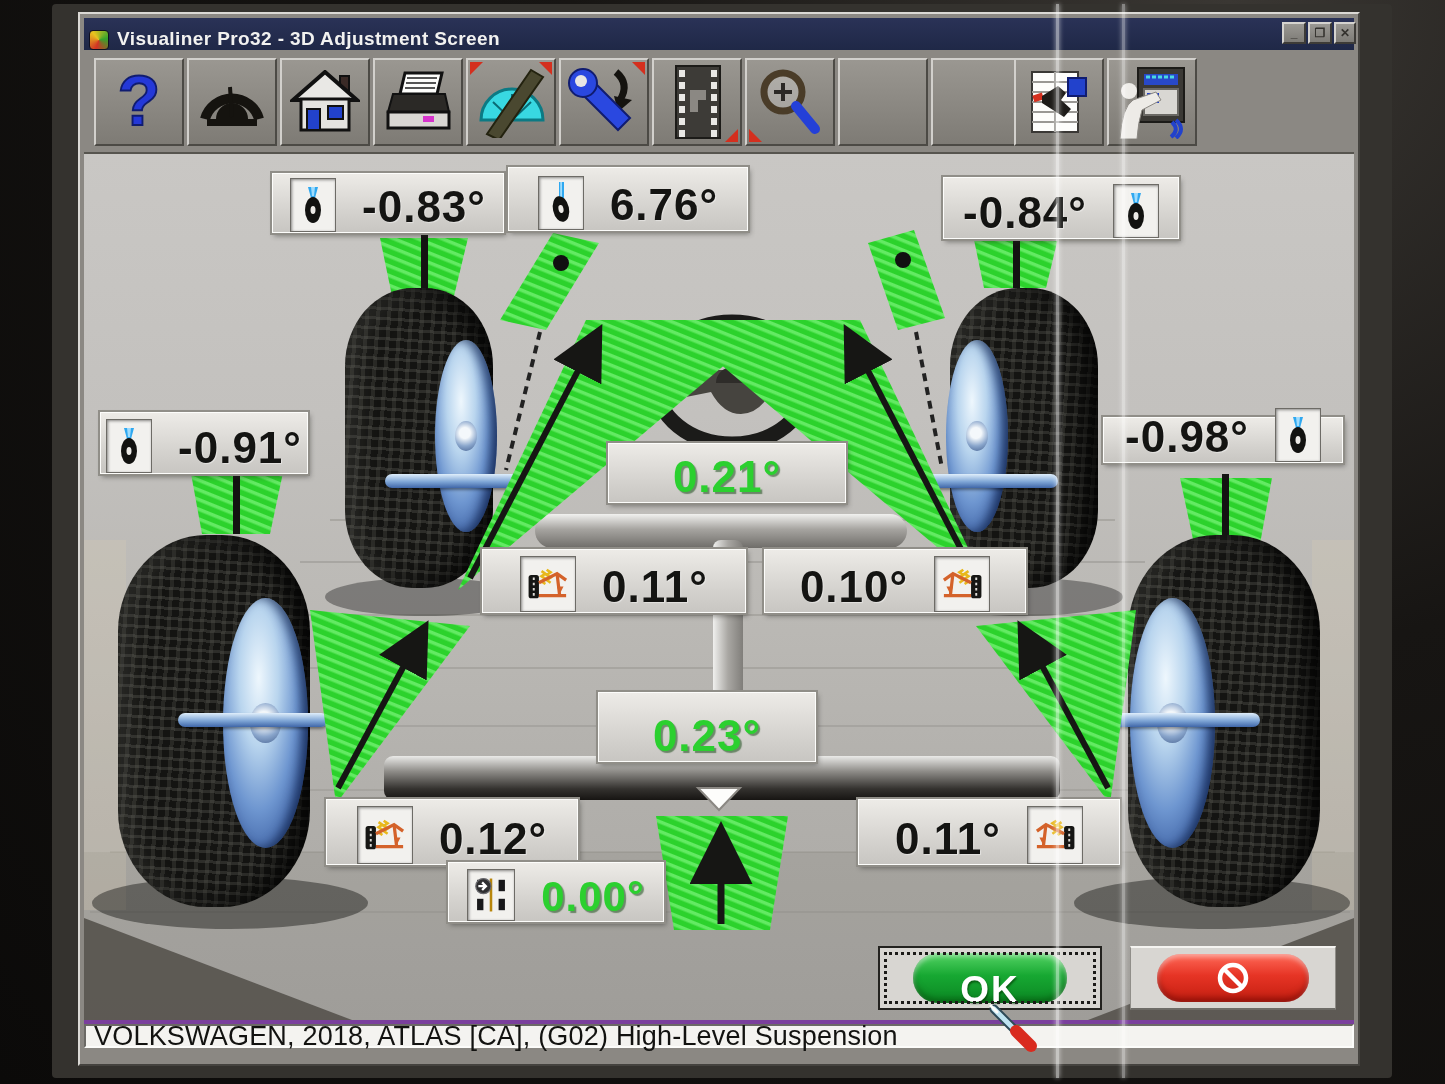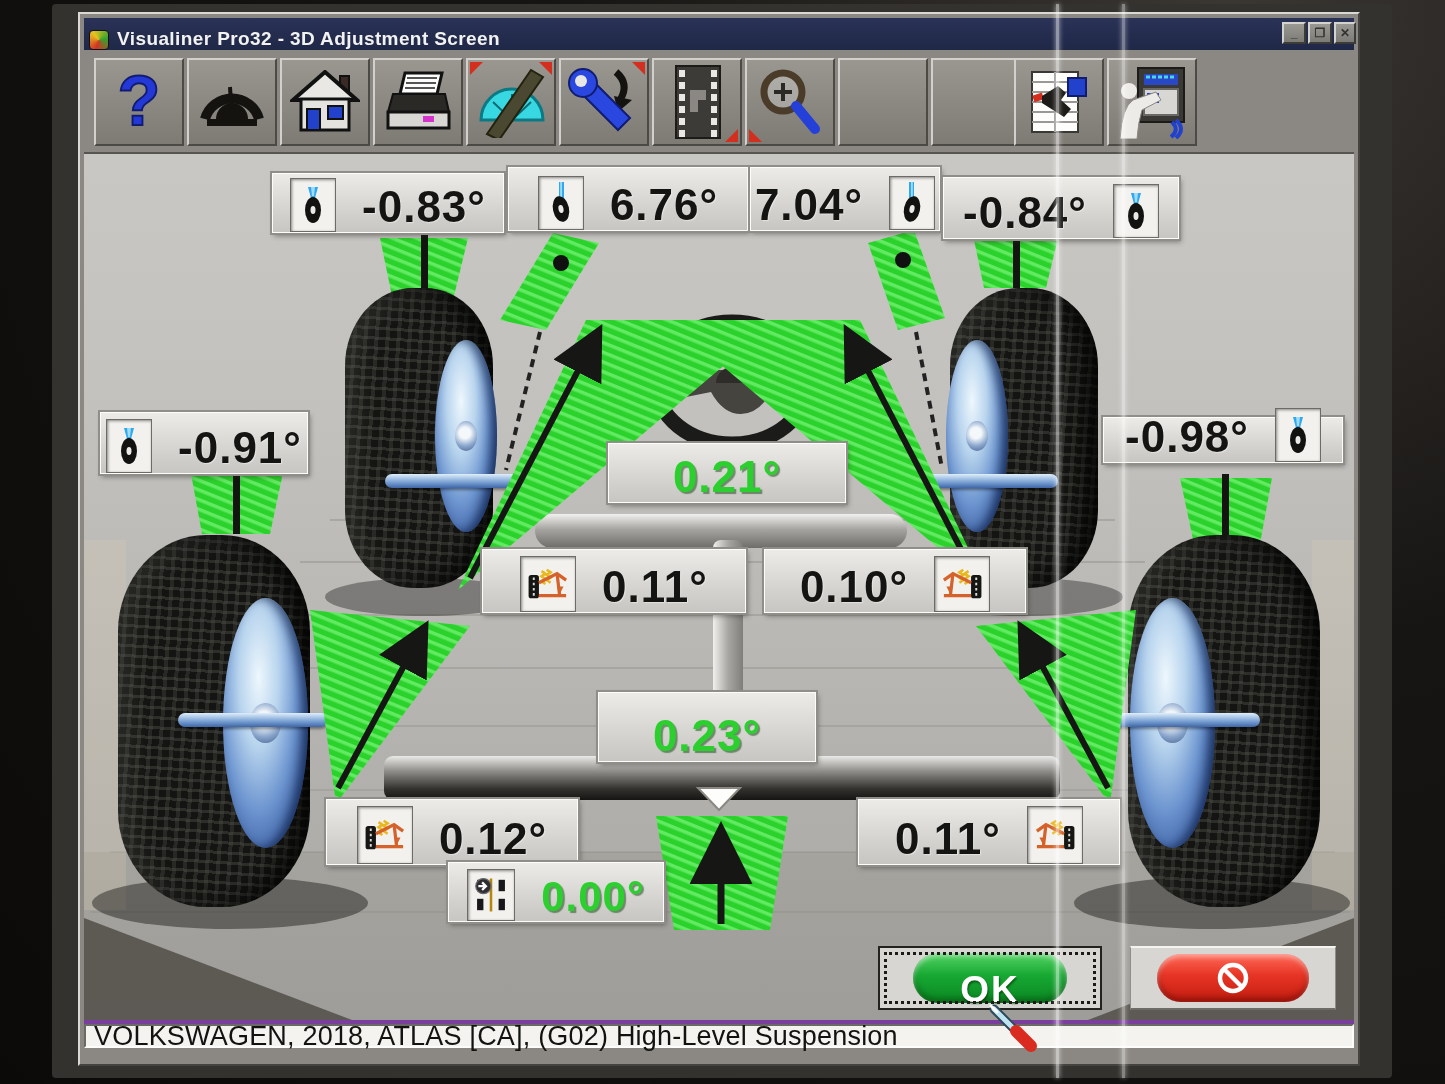"7.04°" div.vb { html: <div> <span>7.04°</span> <span> <svg> <rect></rect> <rect></rect> <g> <ellipse></ellipse> <ellipse></ellipse> </g> </svg> </span> </div> -> none }
